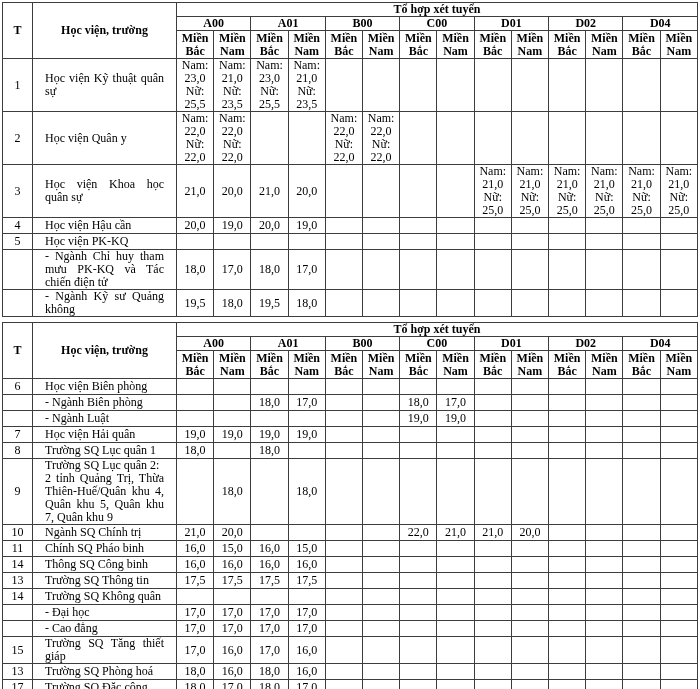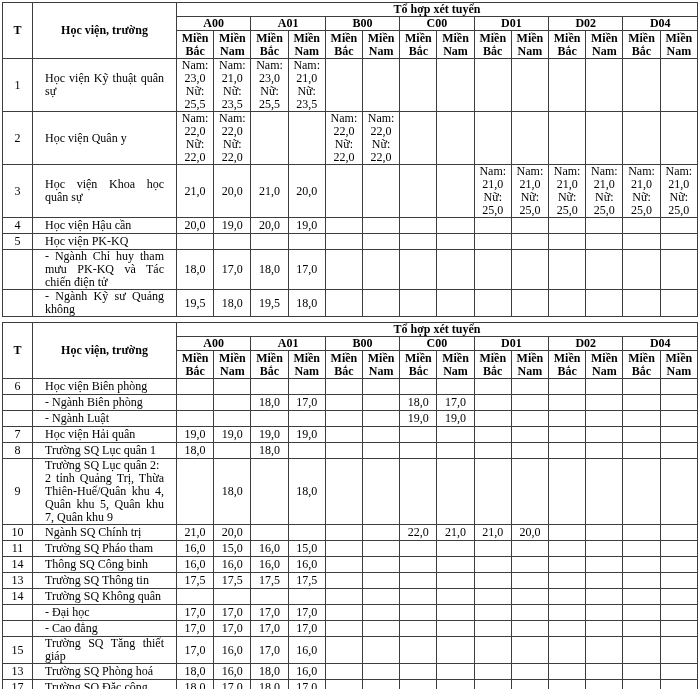"Trường SQ Pháo tham" td.name { text: Trường SQ Pháo tham -> Chính SQ Pháo binh }
